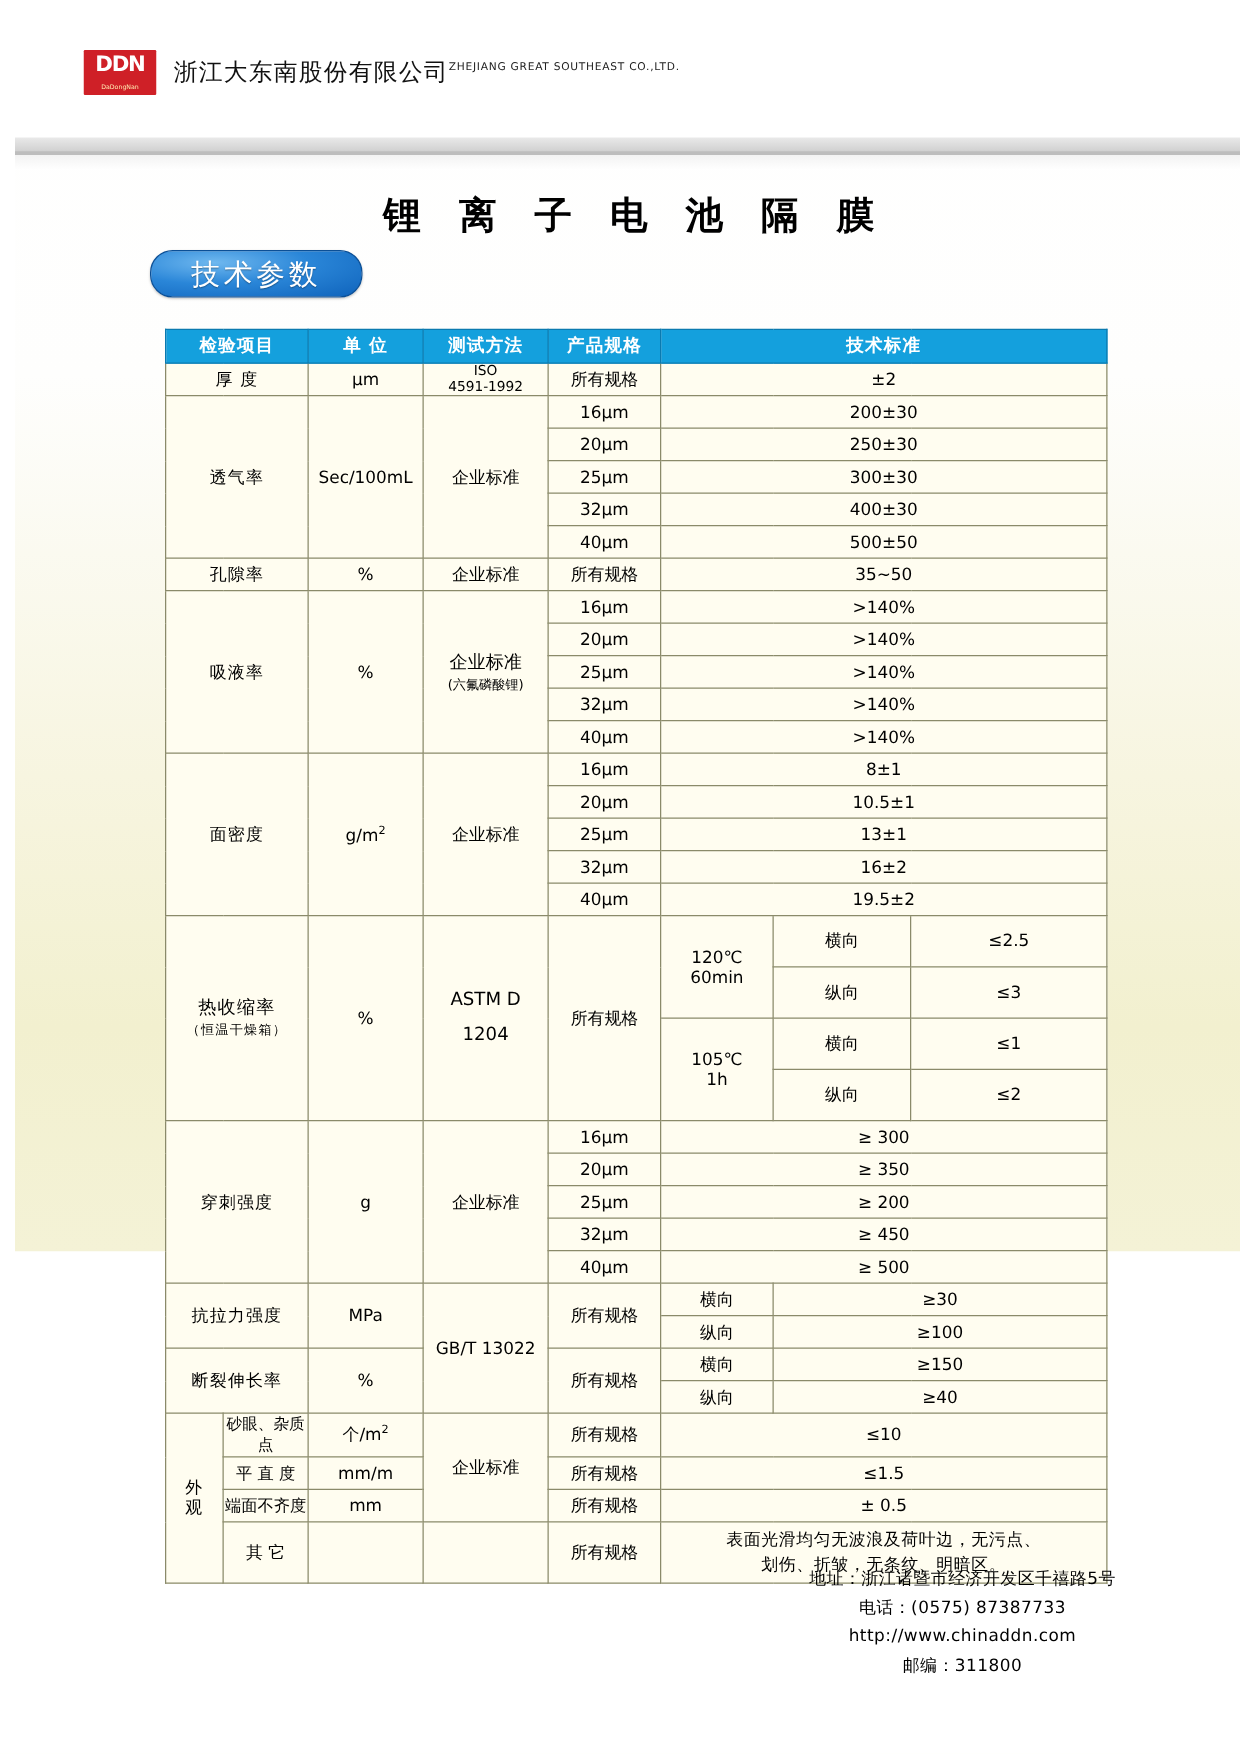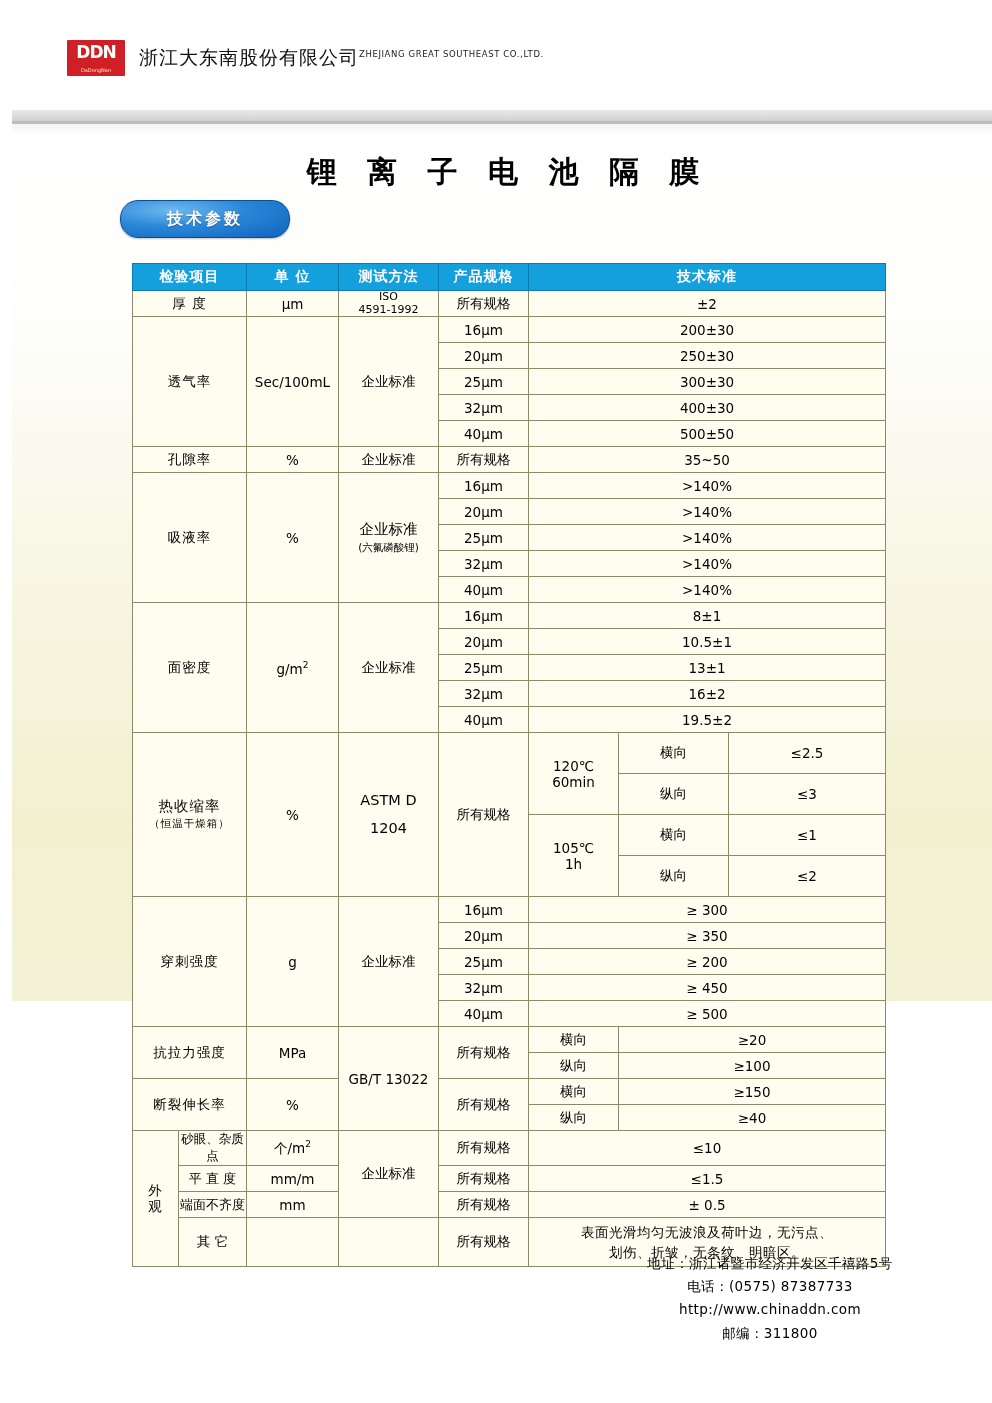"技术参数" .section-pill span { font-size: 16px -> 23px; font-weight: bold -> normal }
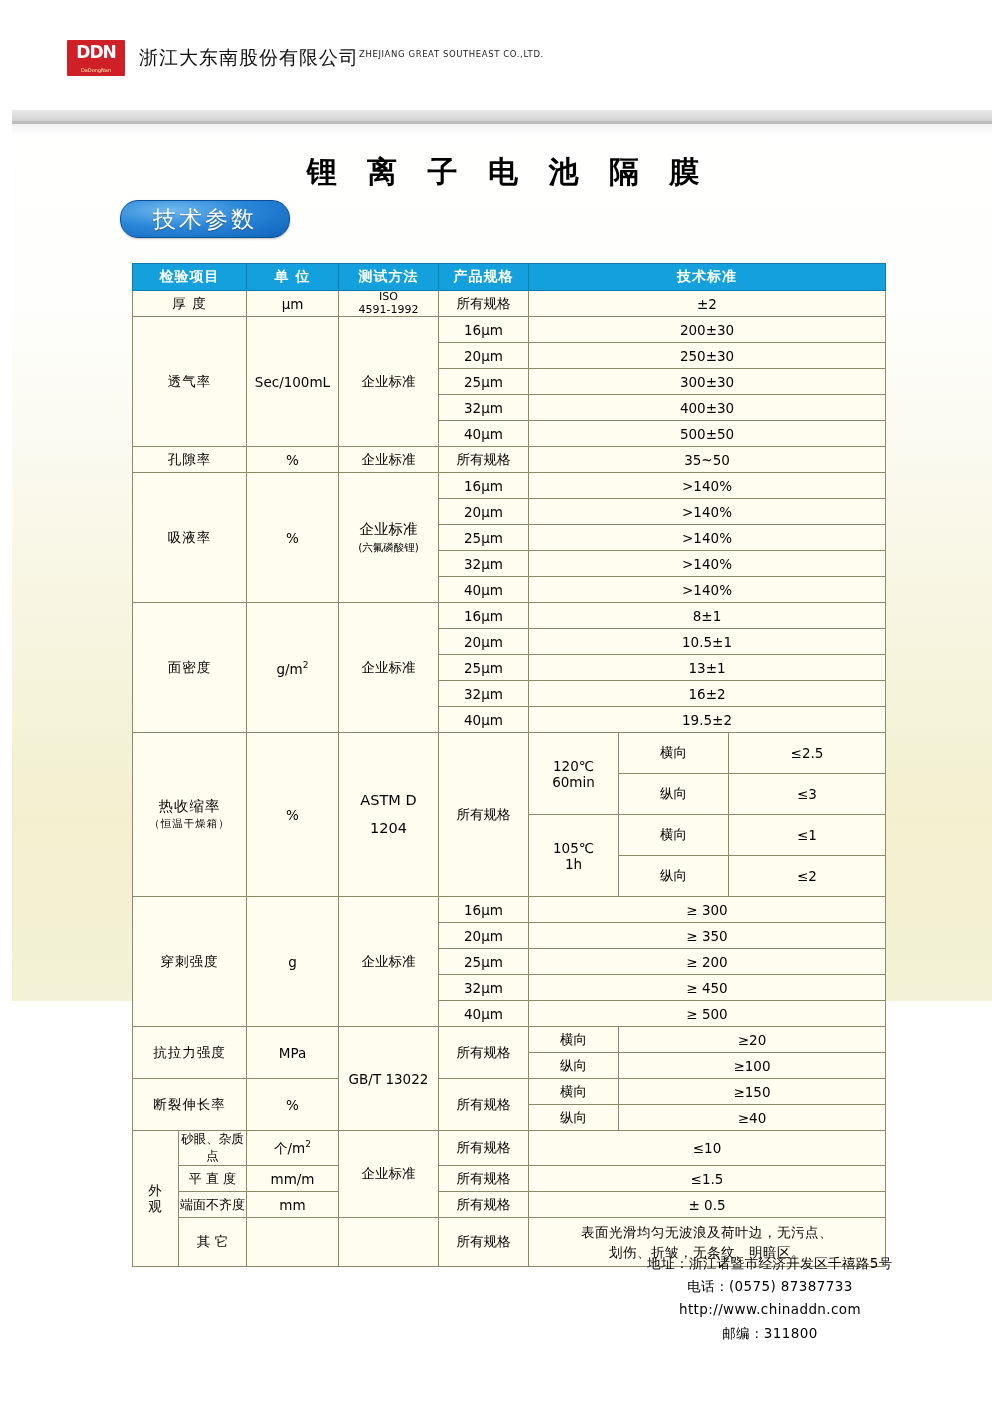"≥20" td.cell-big { text: 20 -> 30 }
